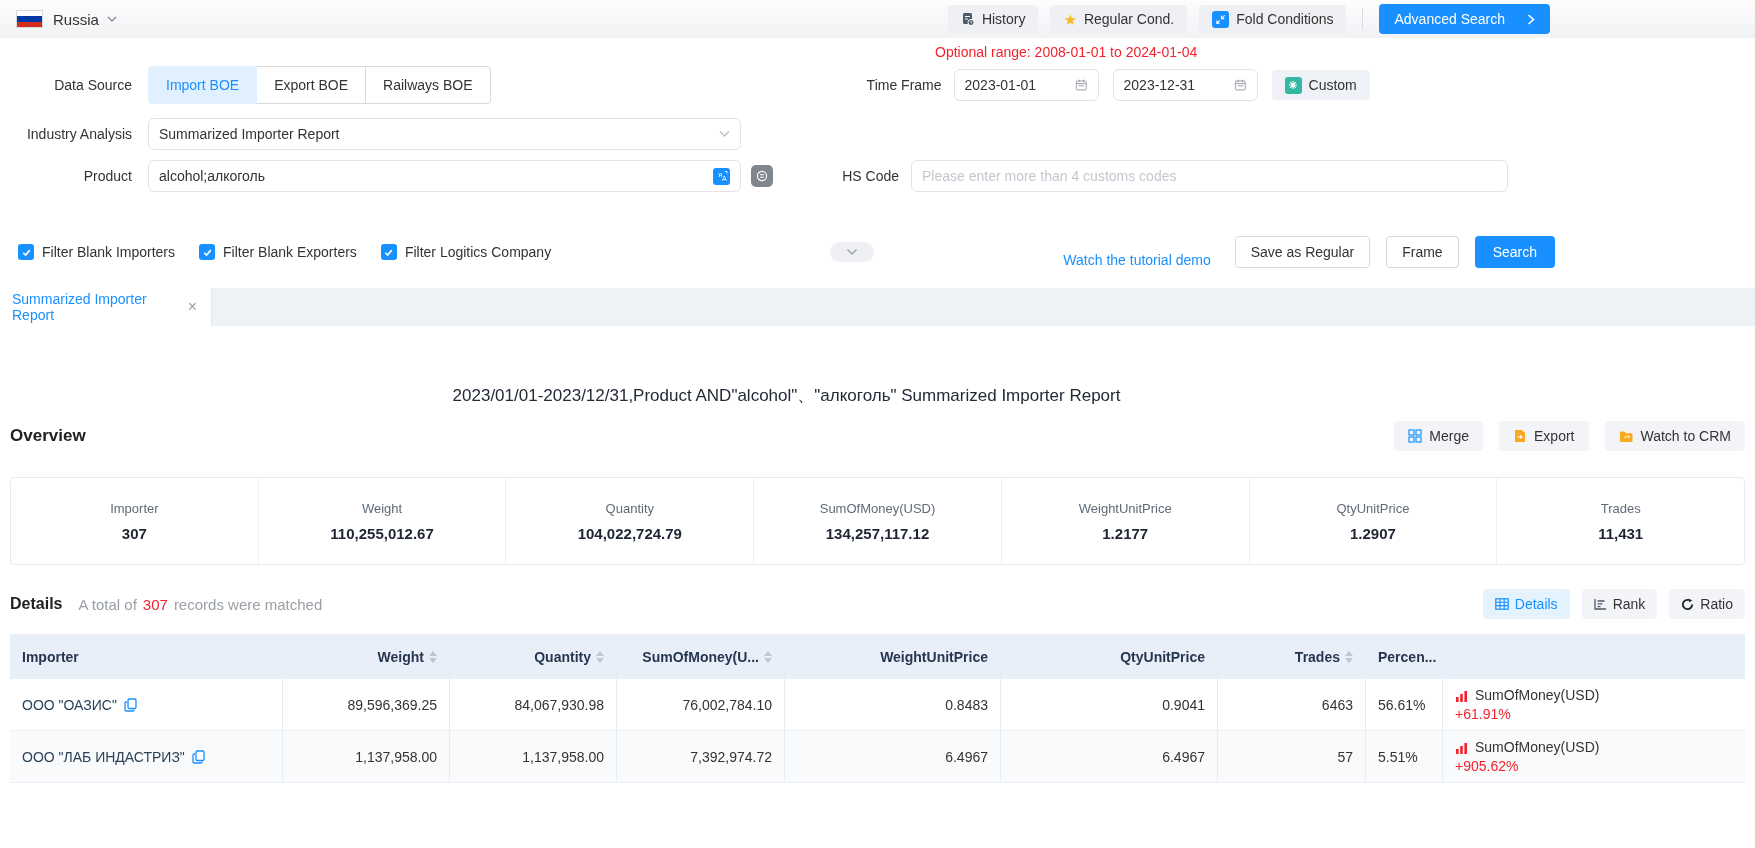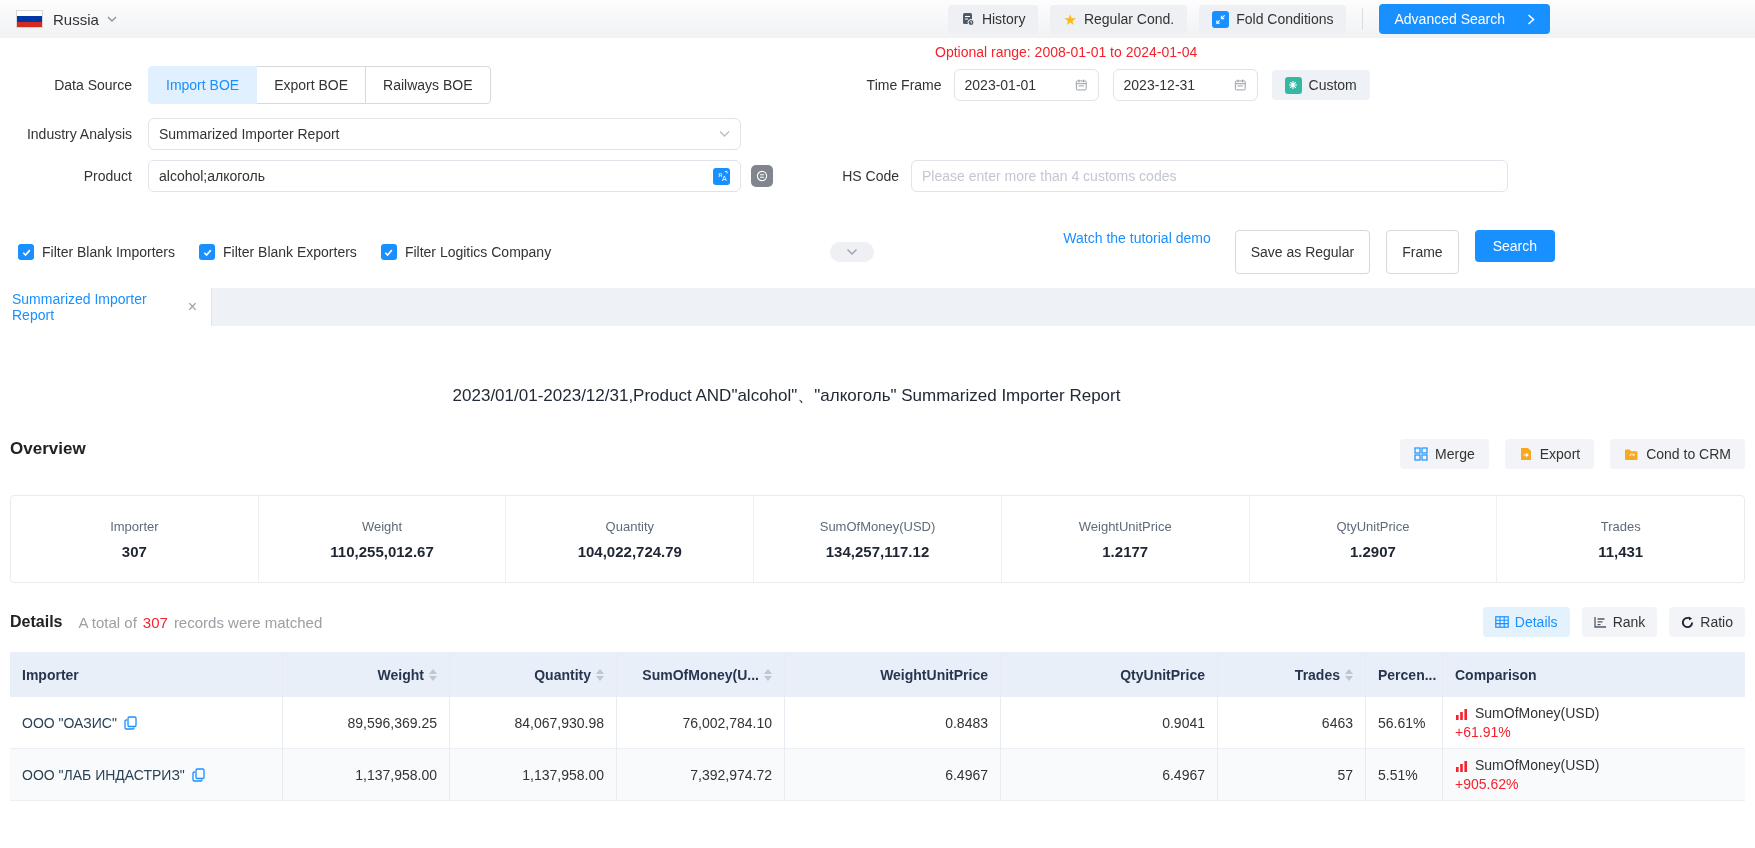"Watch the tutorial demo" .form-actions { align-items: flex-start -> flex-end }
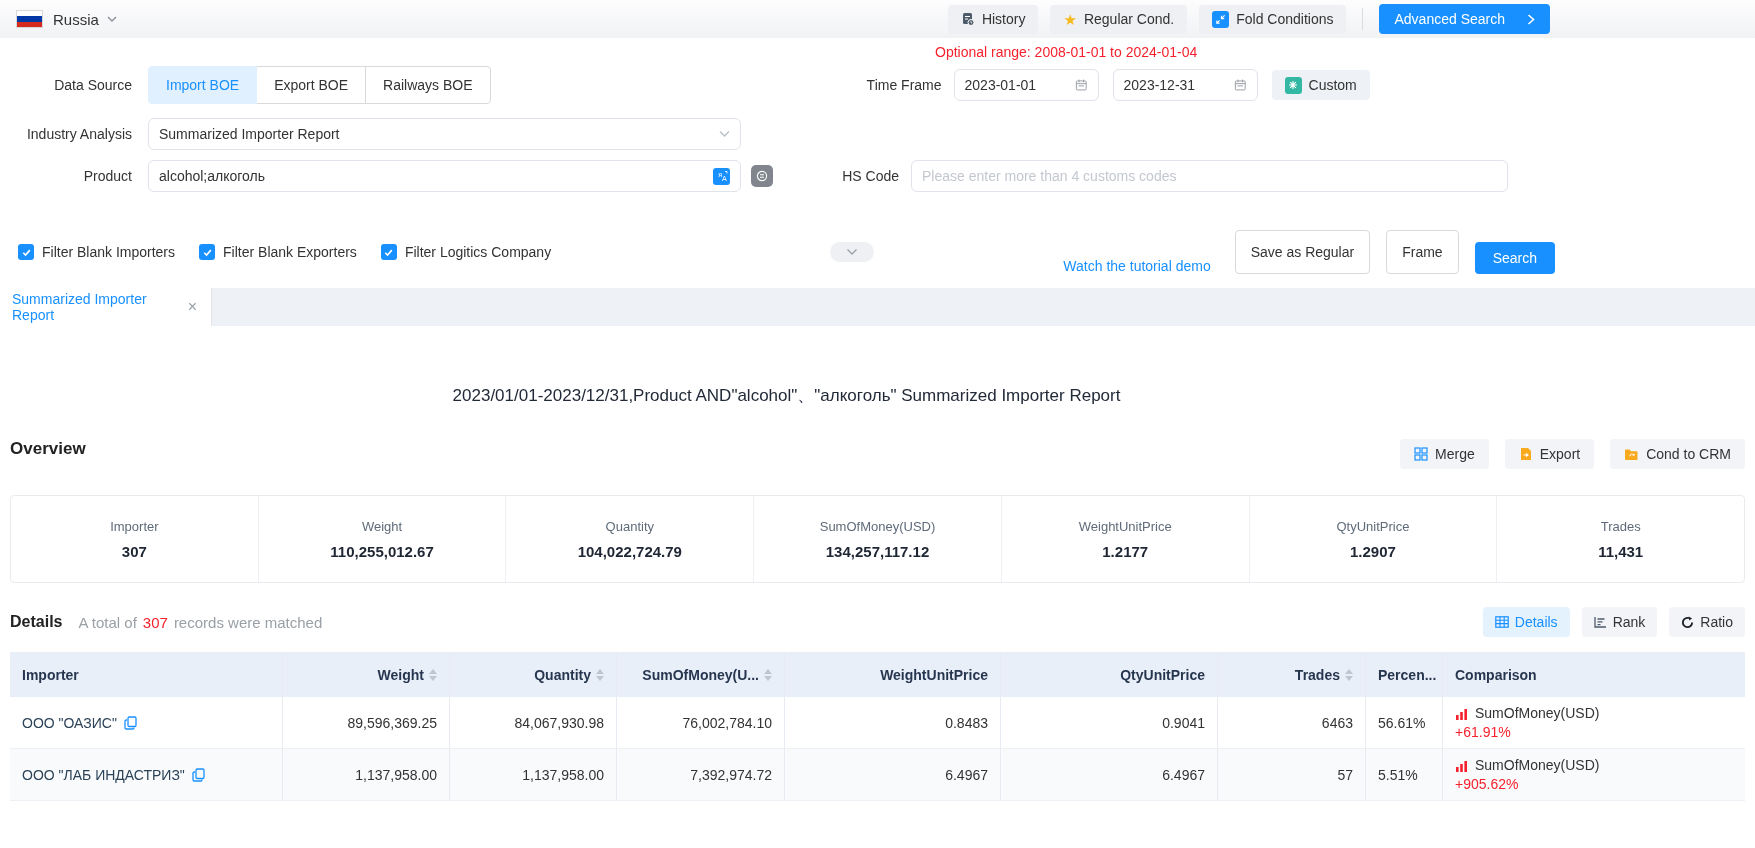"Save as Regular" .btn-plain { height: 44px -> 32px }
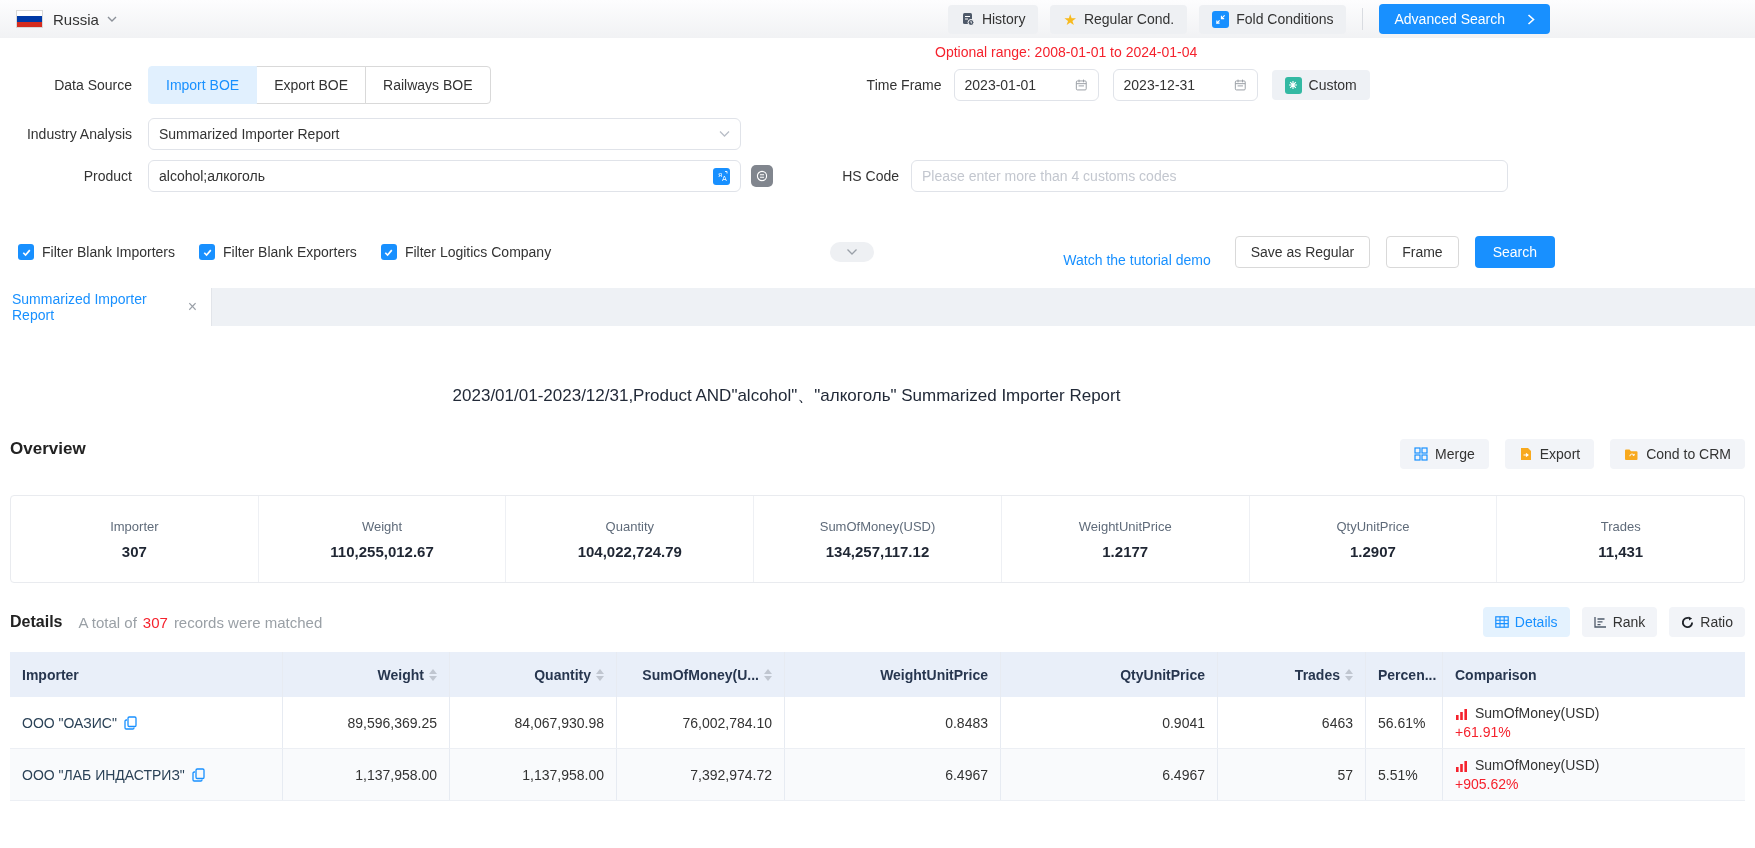"Overview" .ov-row { align-items: none -> center; margin-top: 32px -> 14px }
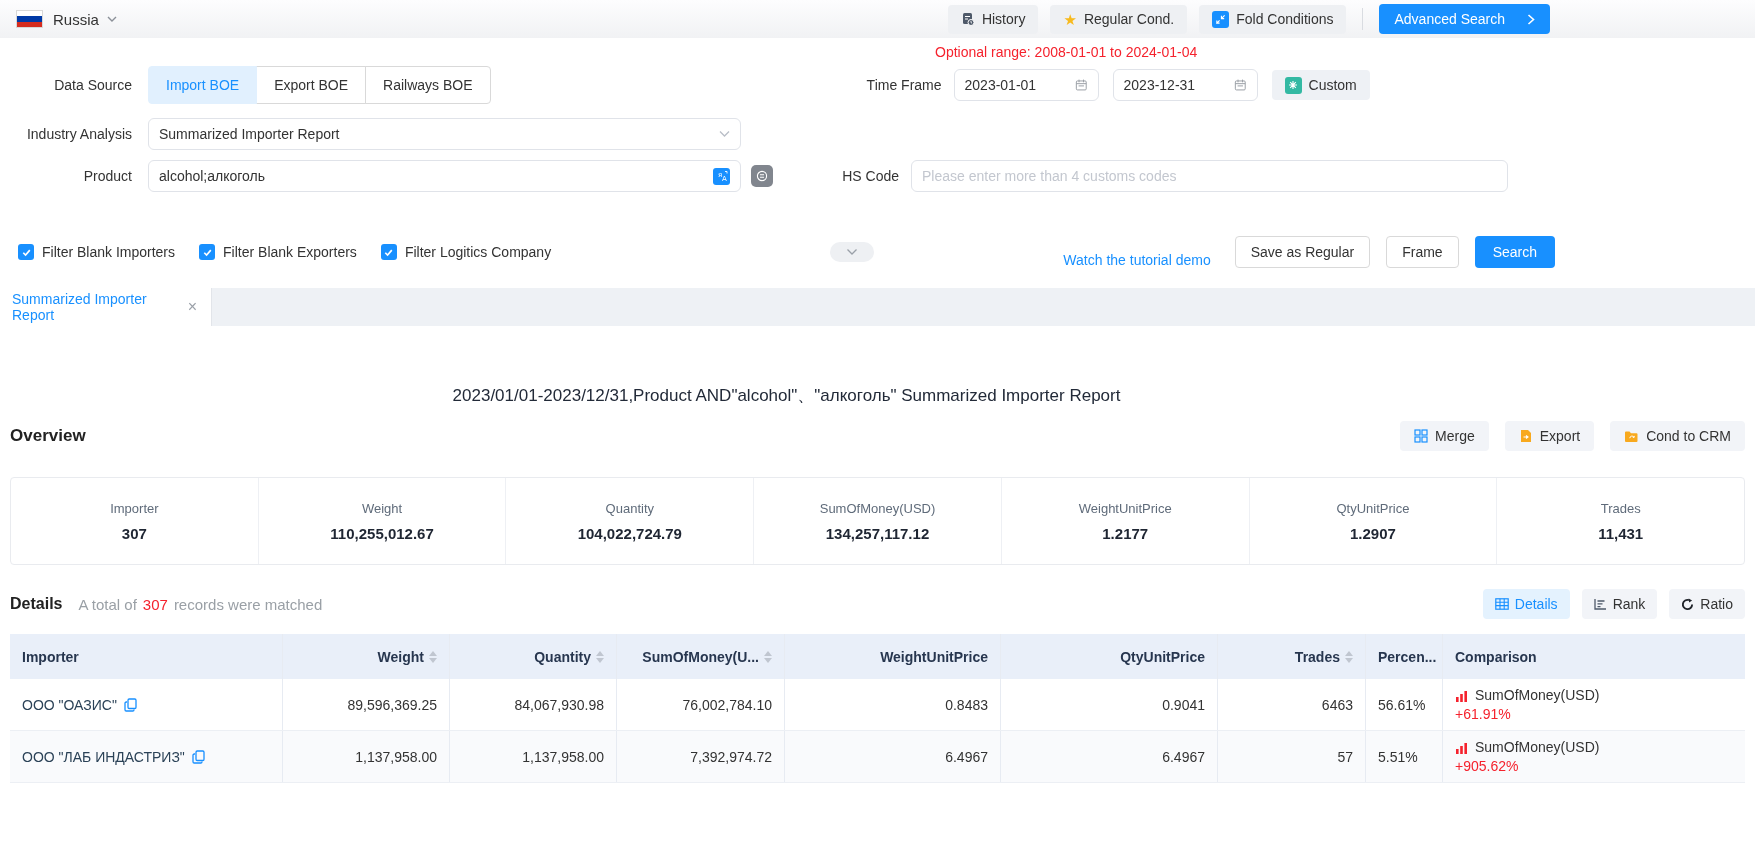"Cond to CRM" span { text: Cond -> Watch }
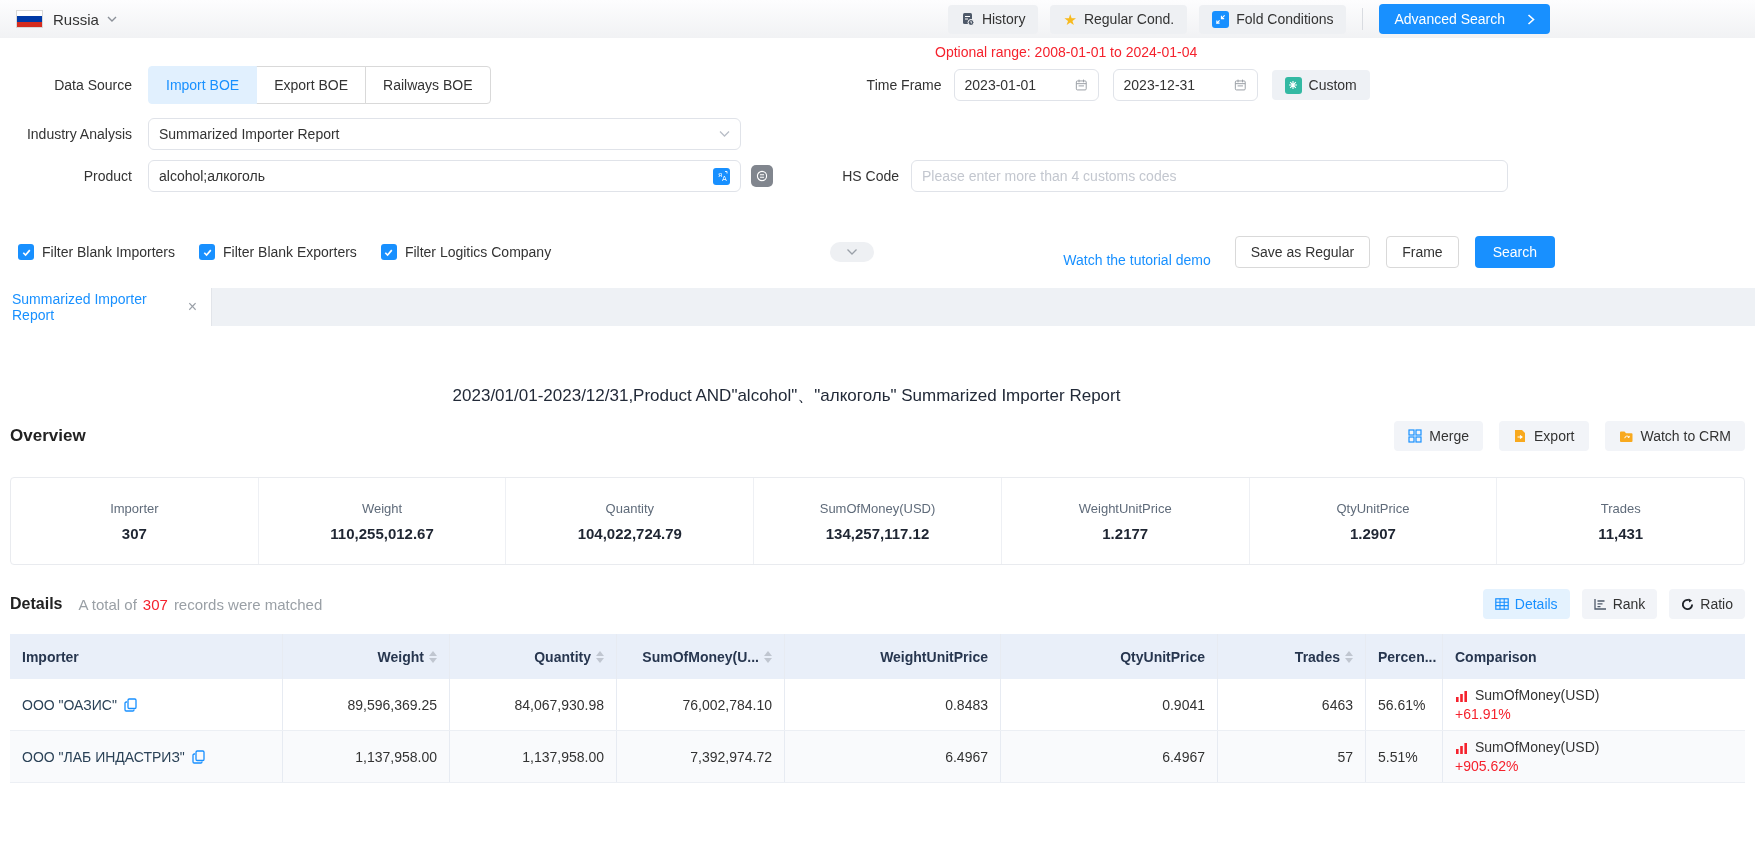"Comparison" div.c { html: <div>Comparison</div> -> none }
